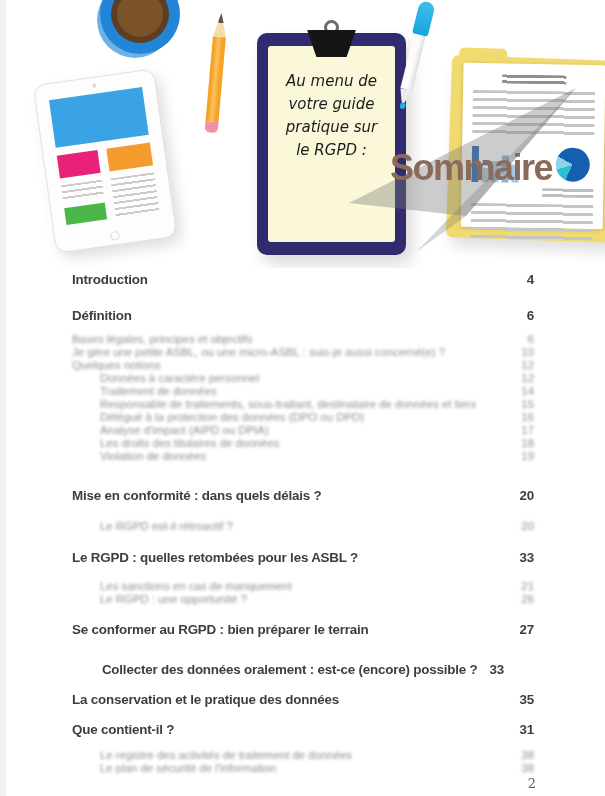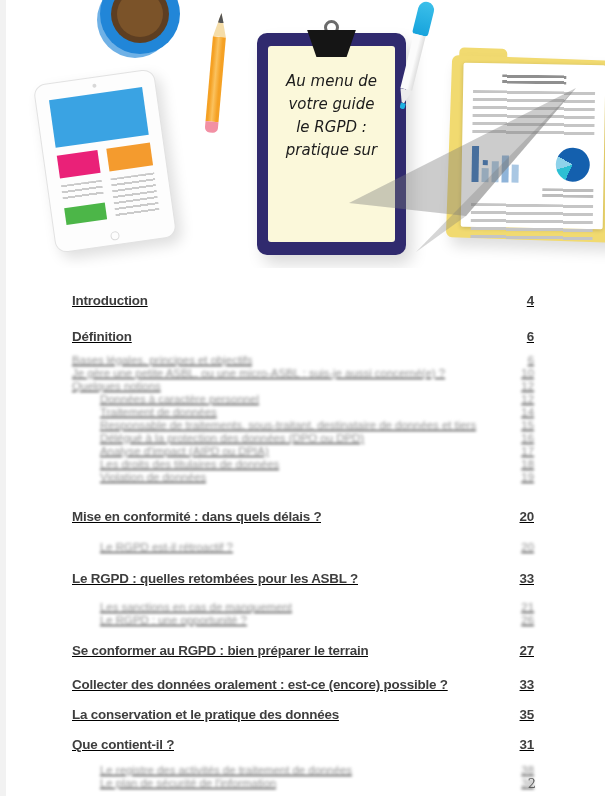"le RGPD :" div.note-line { order: before "pratique sur" -> after "pratique sur" }
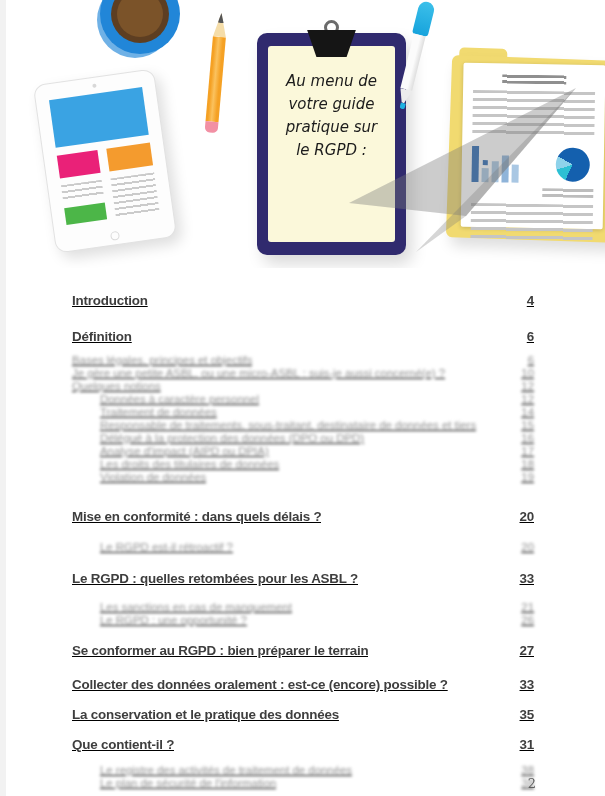"Sommaire" div.sommaire { html: none -> <div>Sommaire</div> }
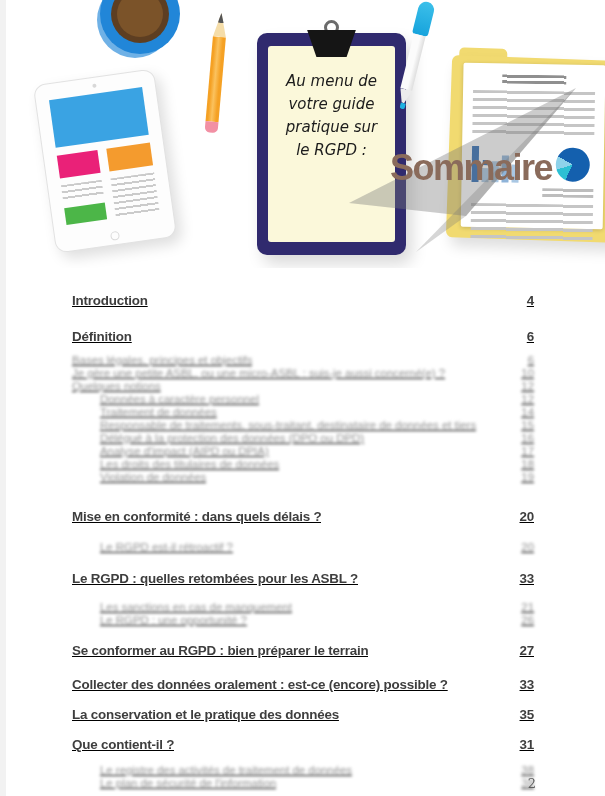"Introduction" .toc { text-decoration: underline -> none; top: 274px -> 253px }
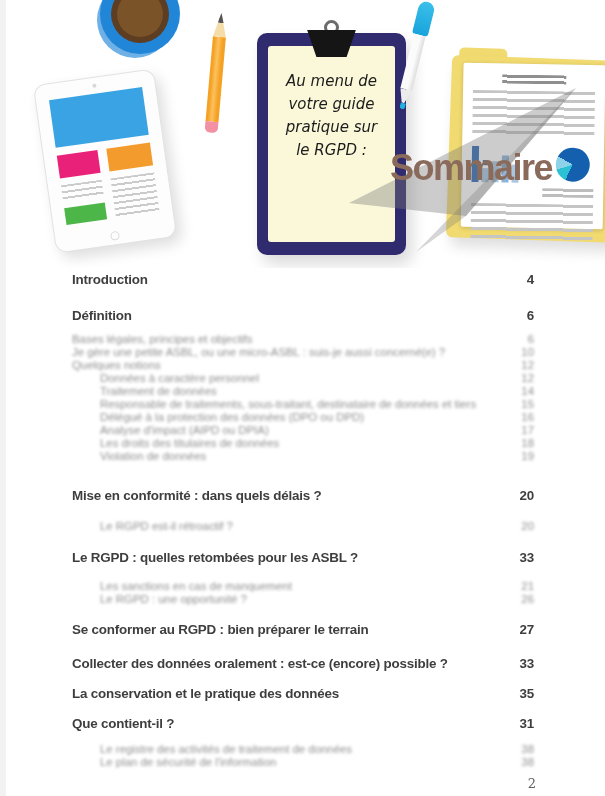"Collecter des données oralement :" div.row { justify-content: none -> center; margin-top: 17px -> 23px }
